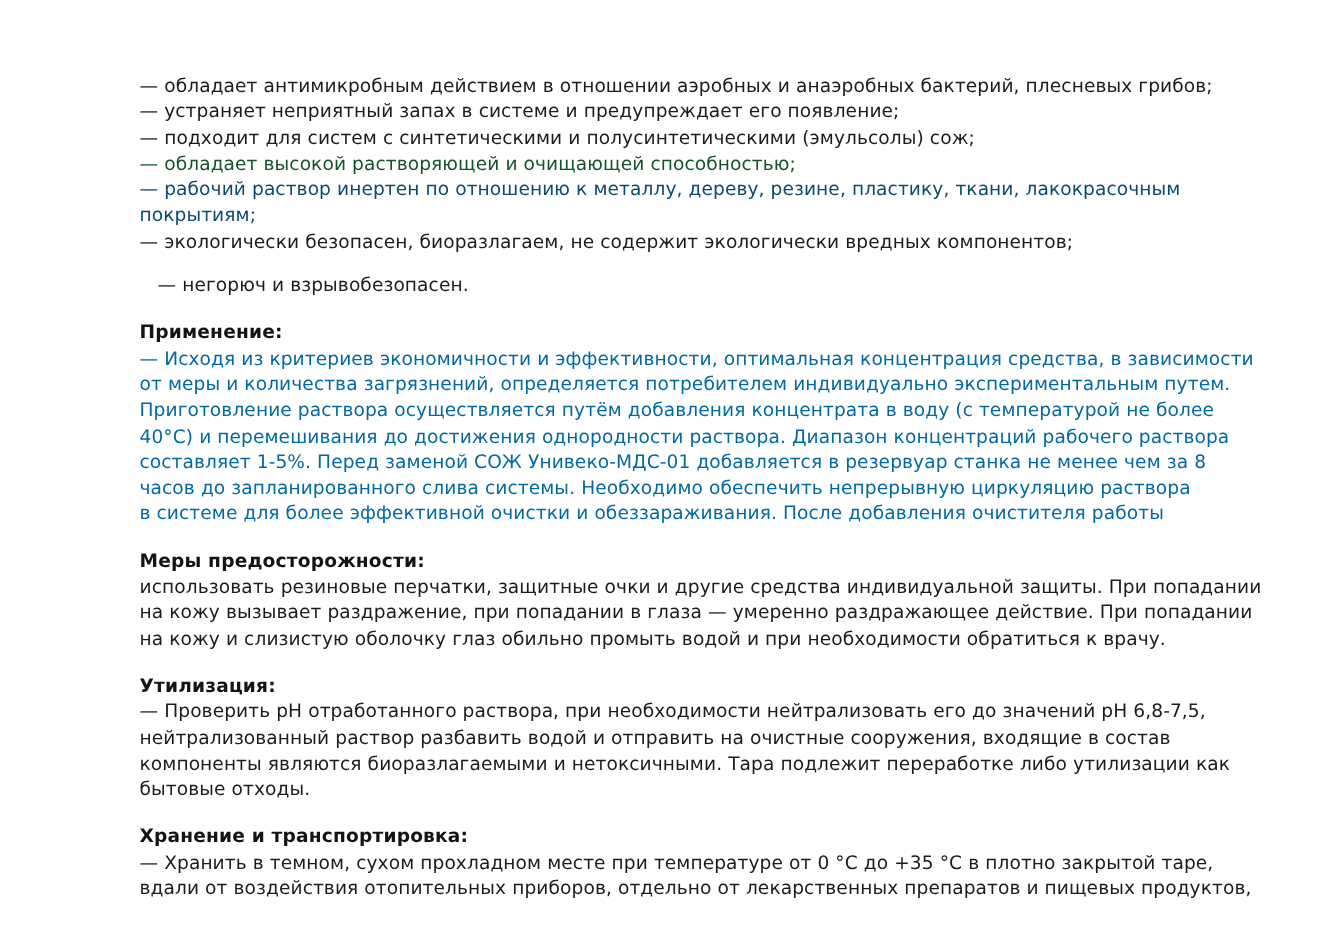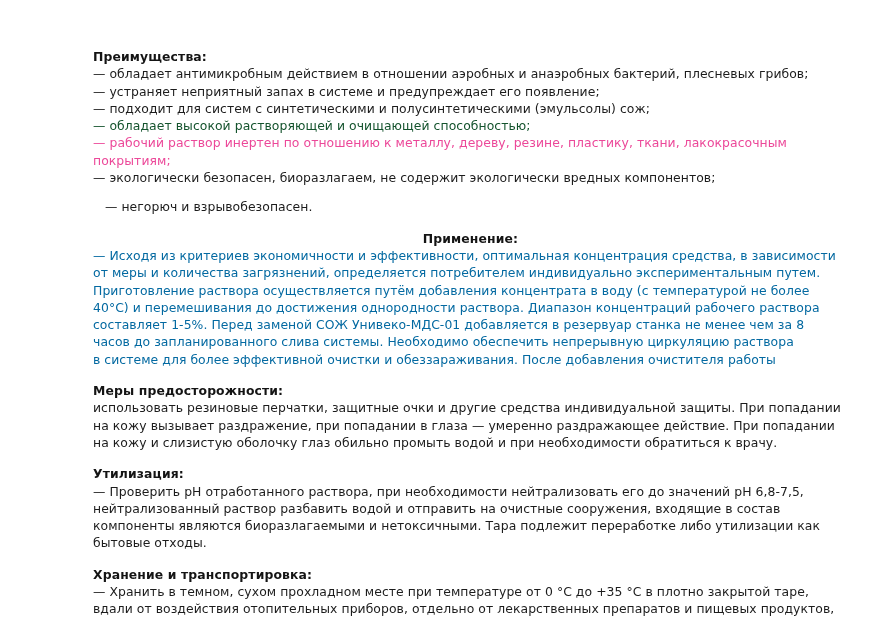"Преимущества:" div.section-heading { html: <div>Преимущества:</div> -> none }
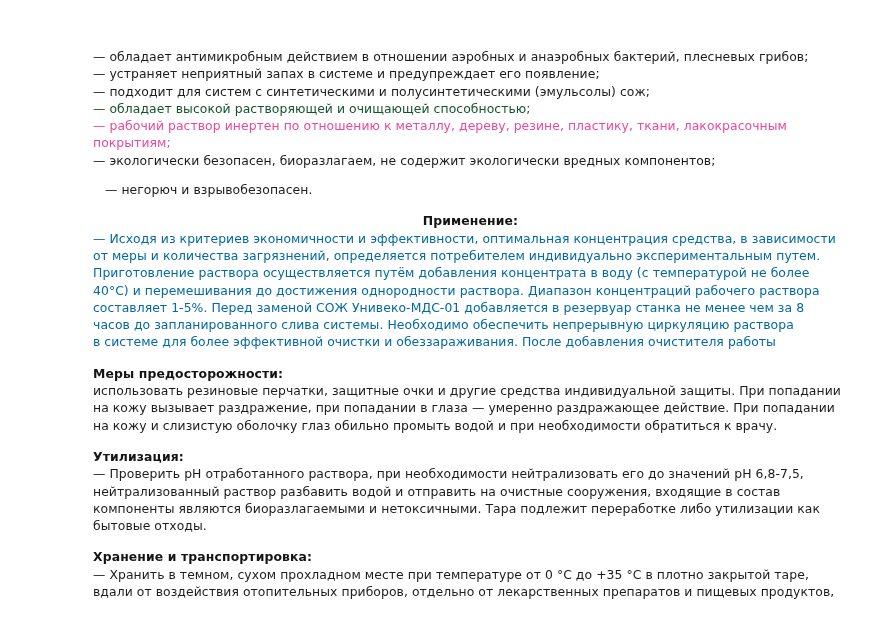"— рабочий раствор инертен по" p.para { color: #ec4899 -> #0c4a6e }
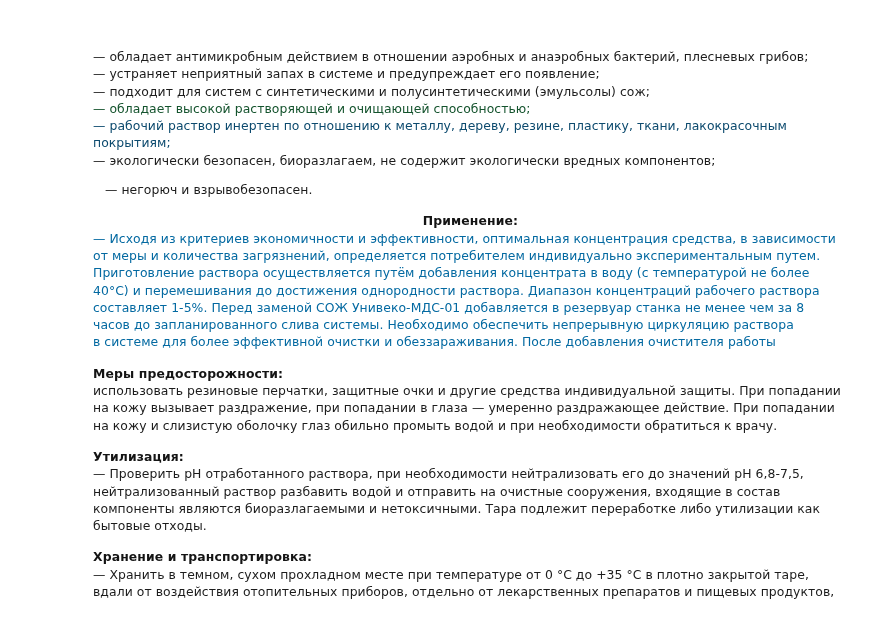"Применение:" div.section-heading { text-align: center -> none }
